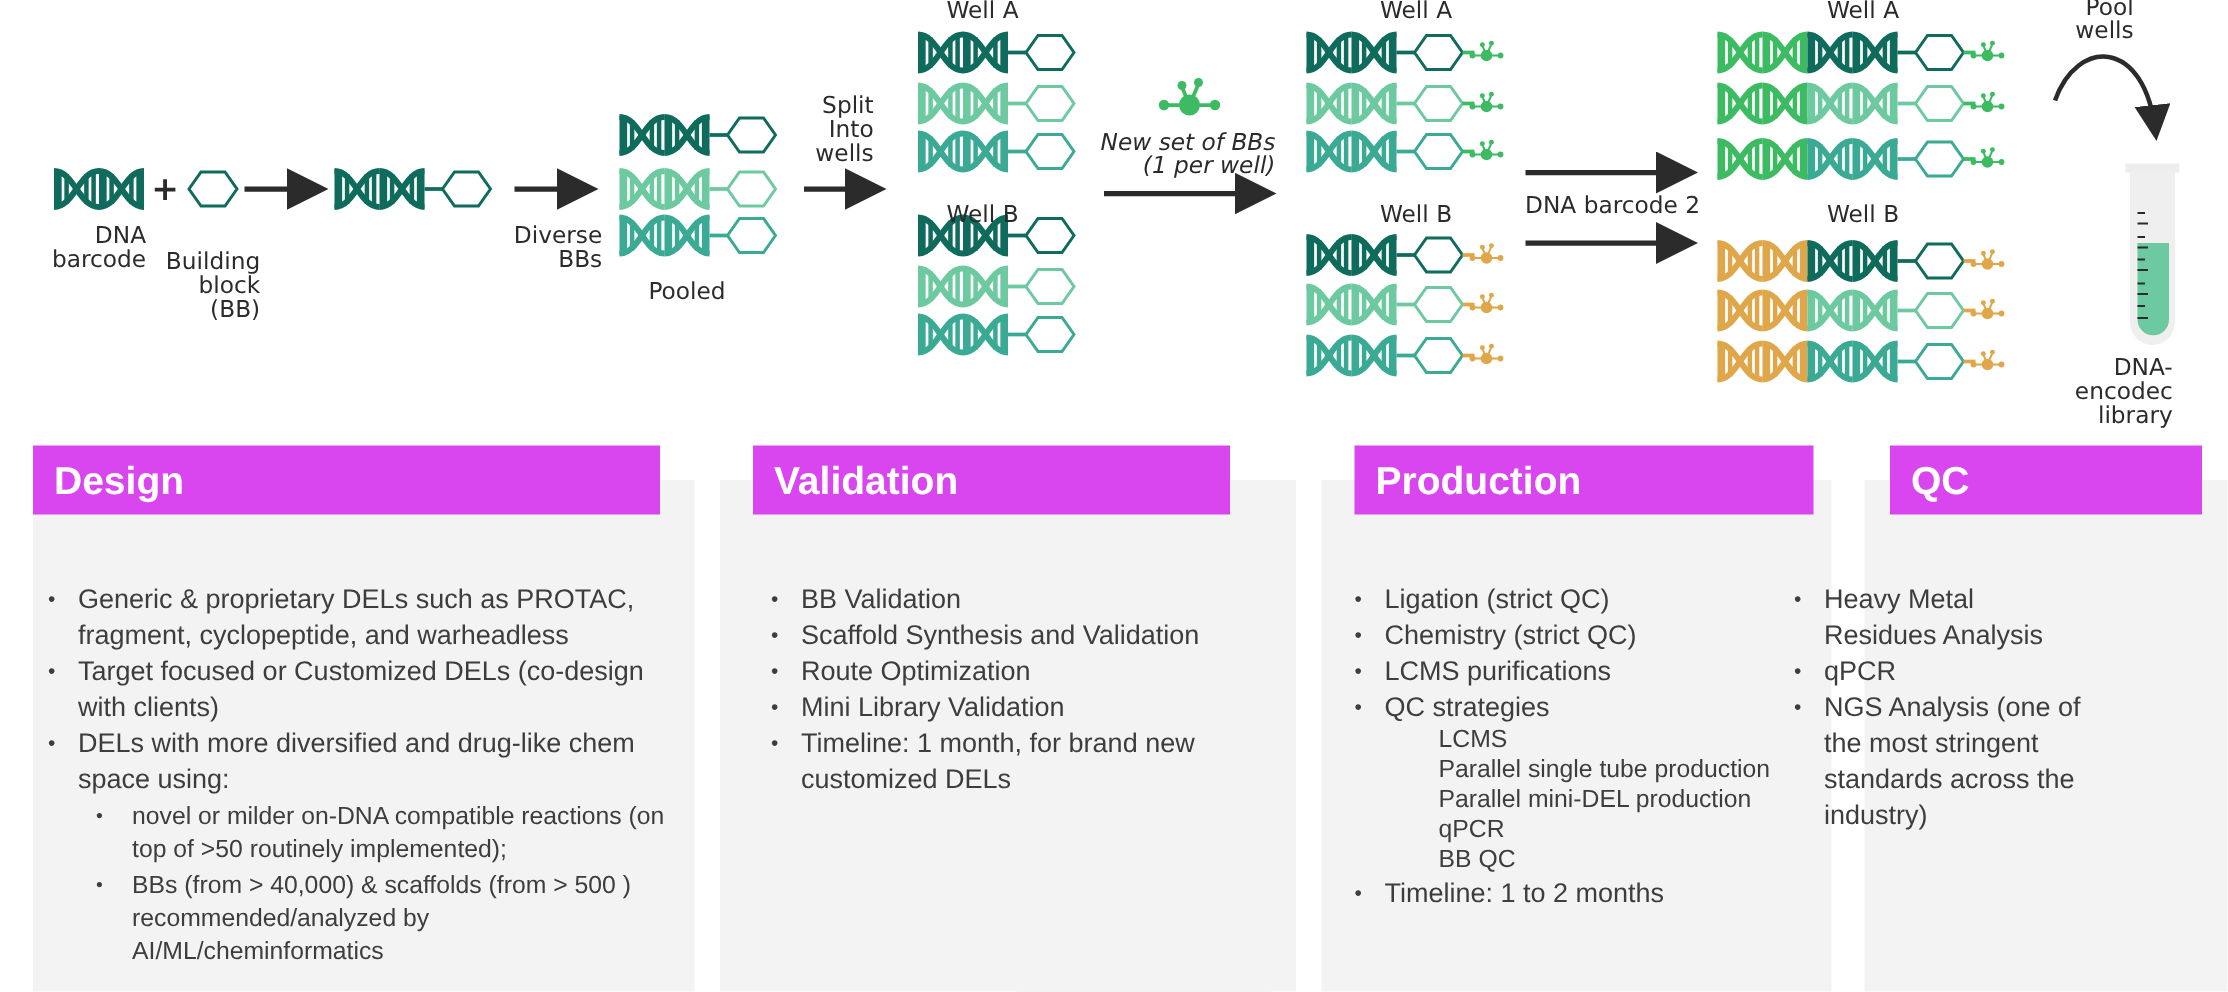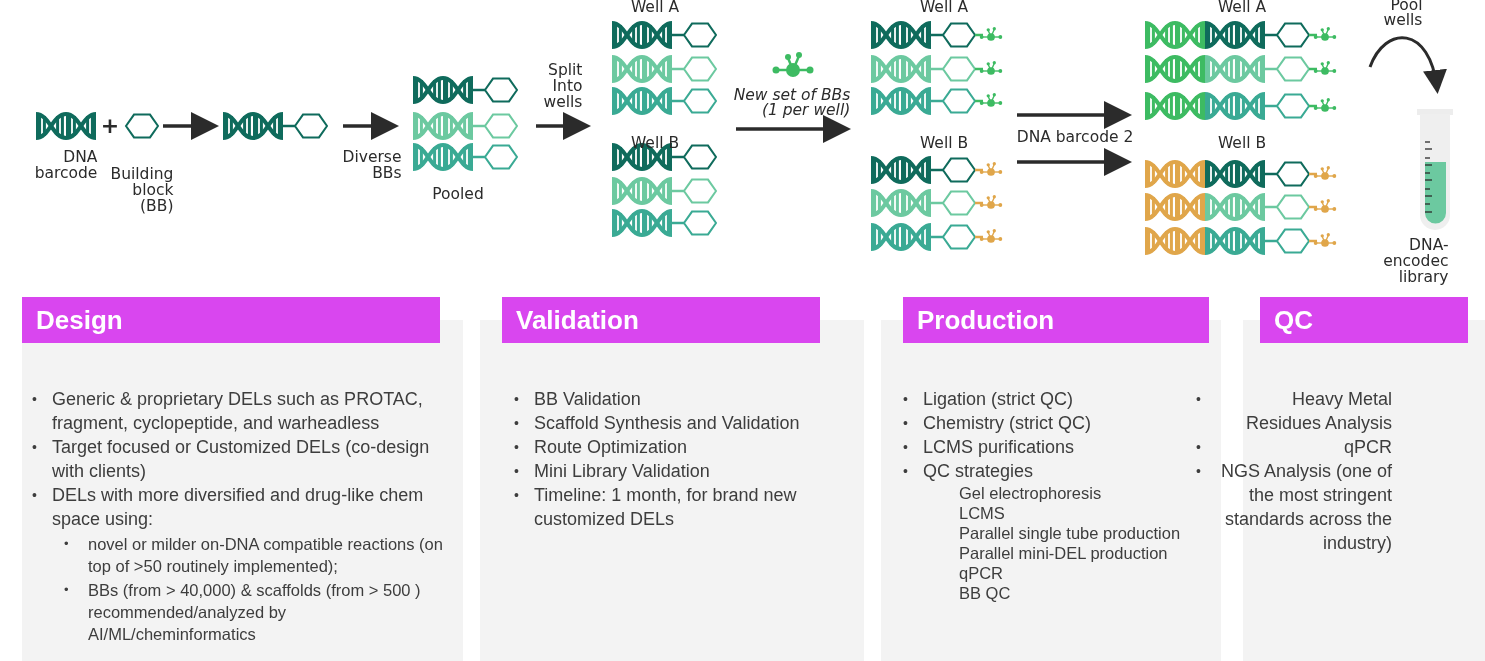"Heavy Metal Residues Analysis" div.panel-body { text-align: right -> none }
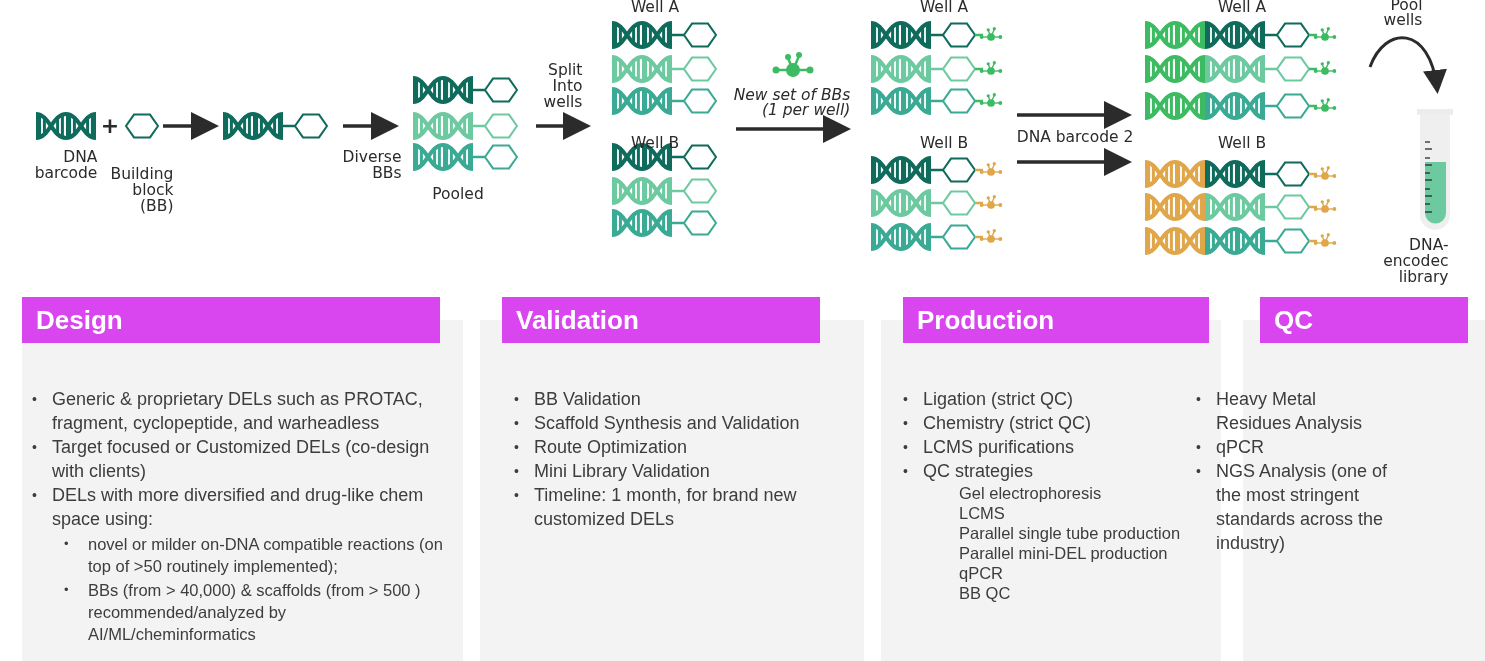"Gel electrophoresis" li.b3 { html: <li>Gel electrophoresis</li> -> none }
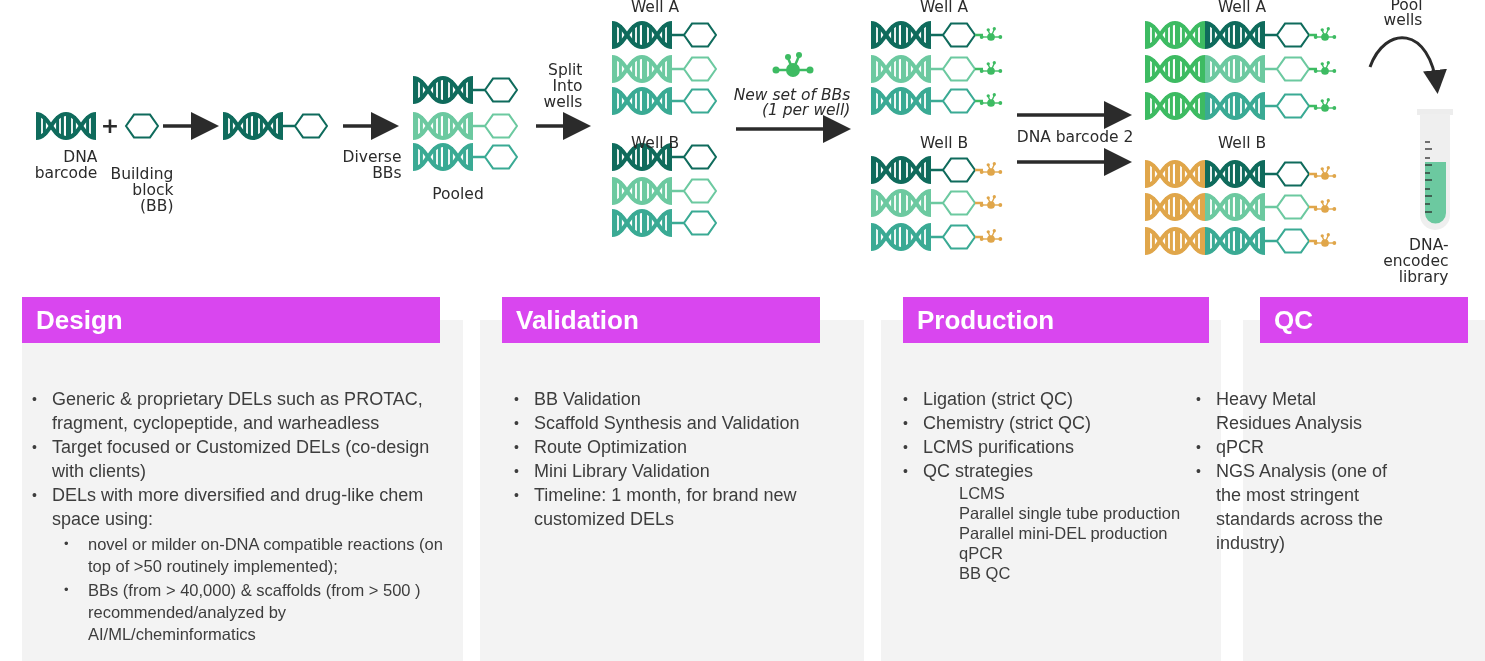"Timeline: 1 to 2 months" li.b1 { html: none -> <li>Timeline: 1 to 2 months</li> }
